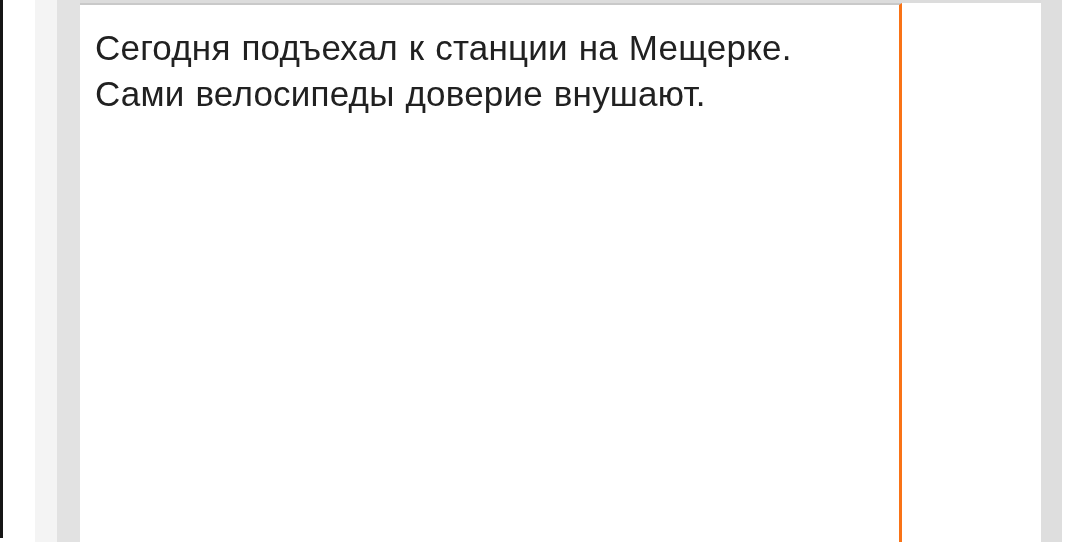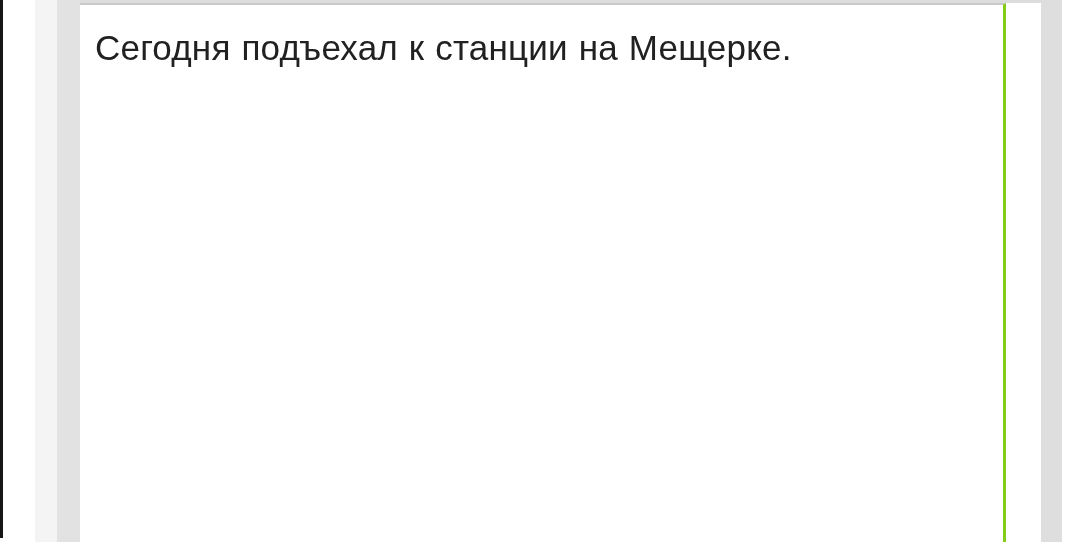"Сегодня подъехал к станции на" .text-card { border-right: 3px solid #84cc16 -> 3px solid #f97316; width: 926px -> 822px }
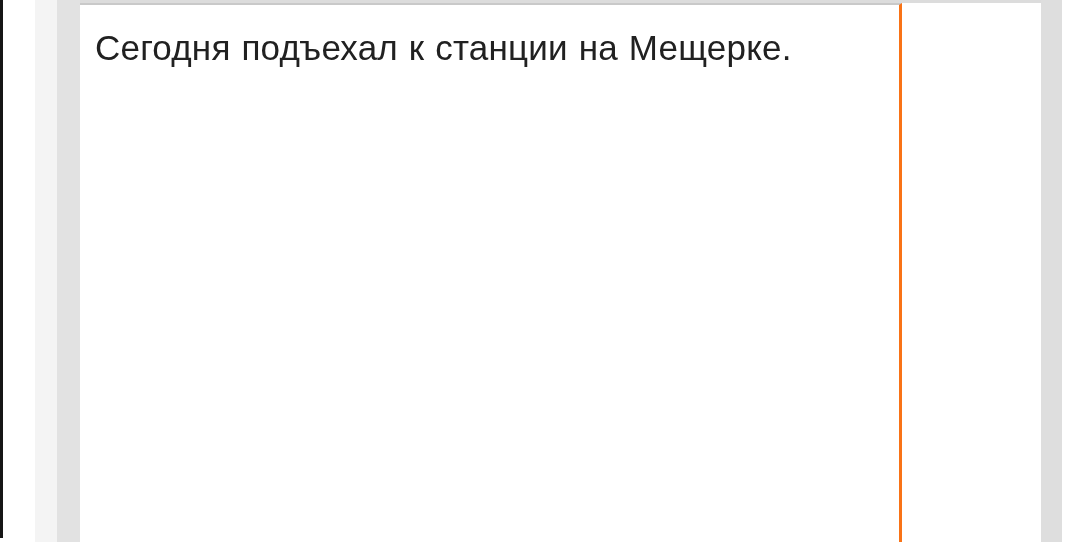"Сами велосипеды доверие внушают." div.review-paragraph { html: none -> <div>Сами велосипеды доверие внушают.</div> }
